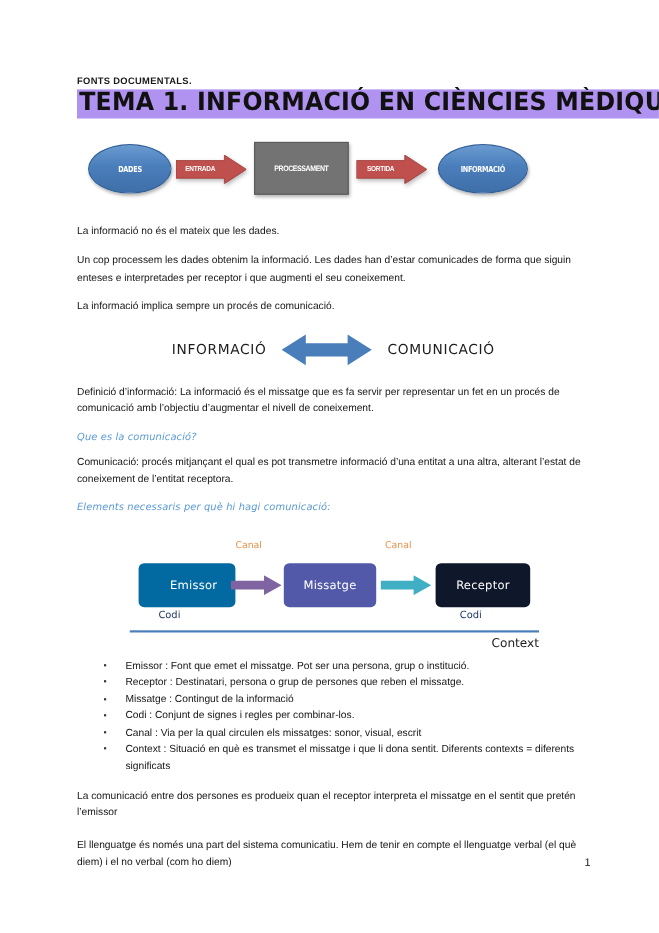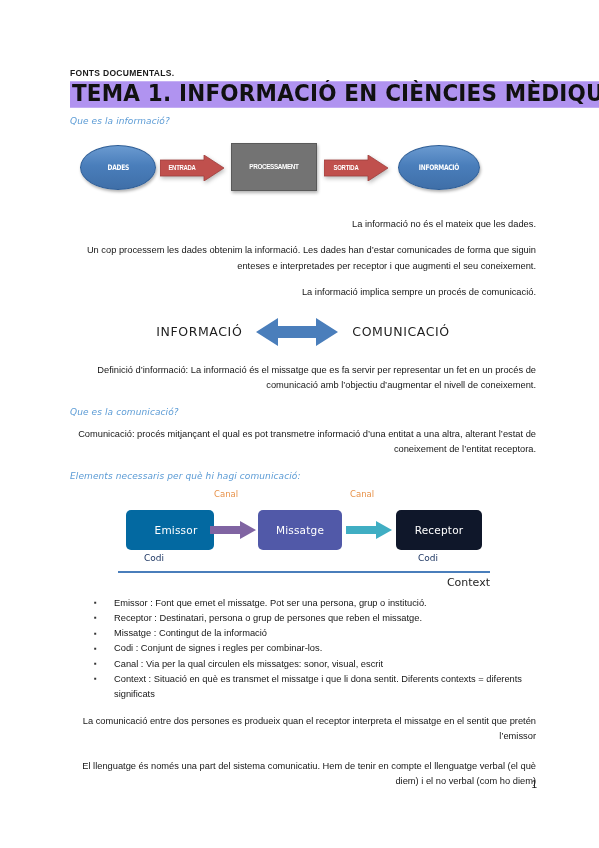"Que es la informació?" div.subhead { html: <div>Que es la informació?</div> -> none }
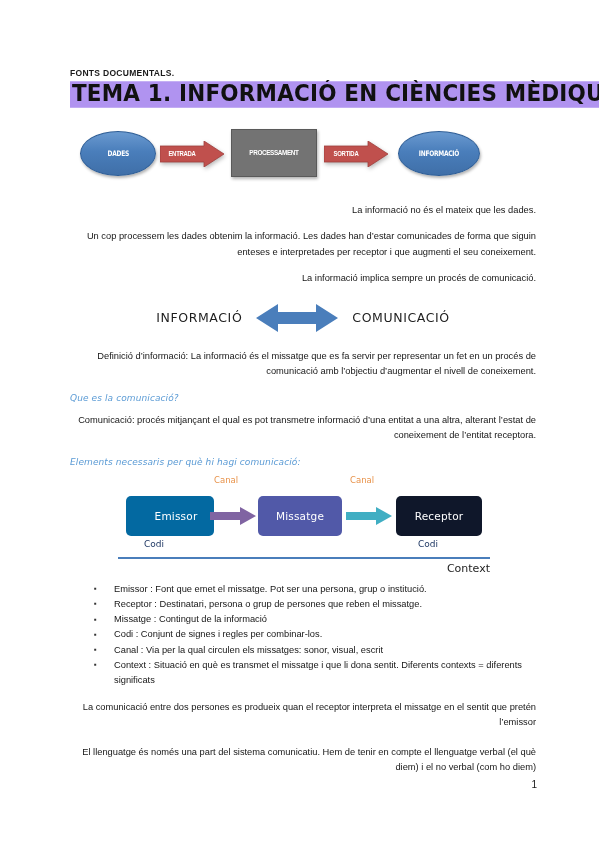"La informació no és el" p.body { text-align: right -> left }
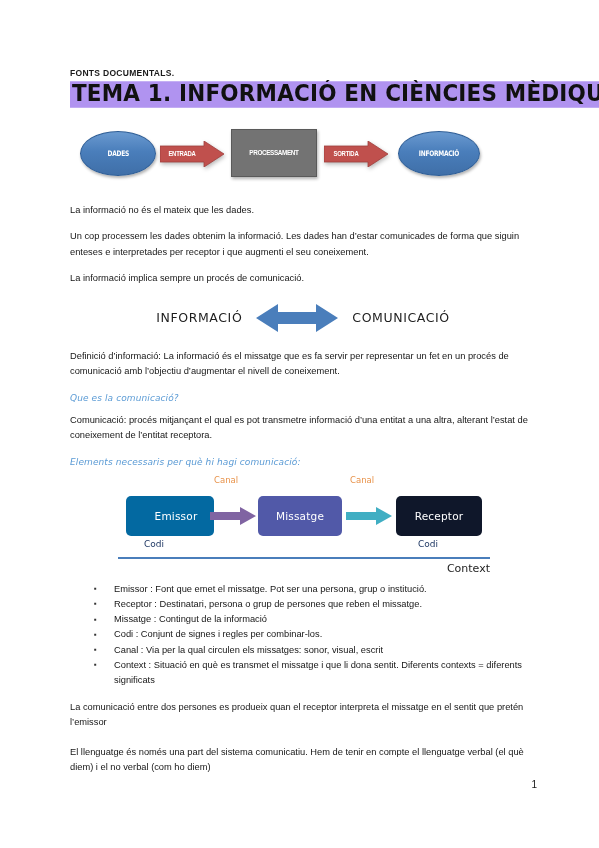"Canal" .comm { margin-top: none -> 16px }
